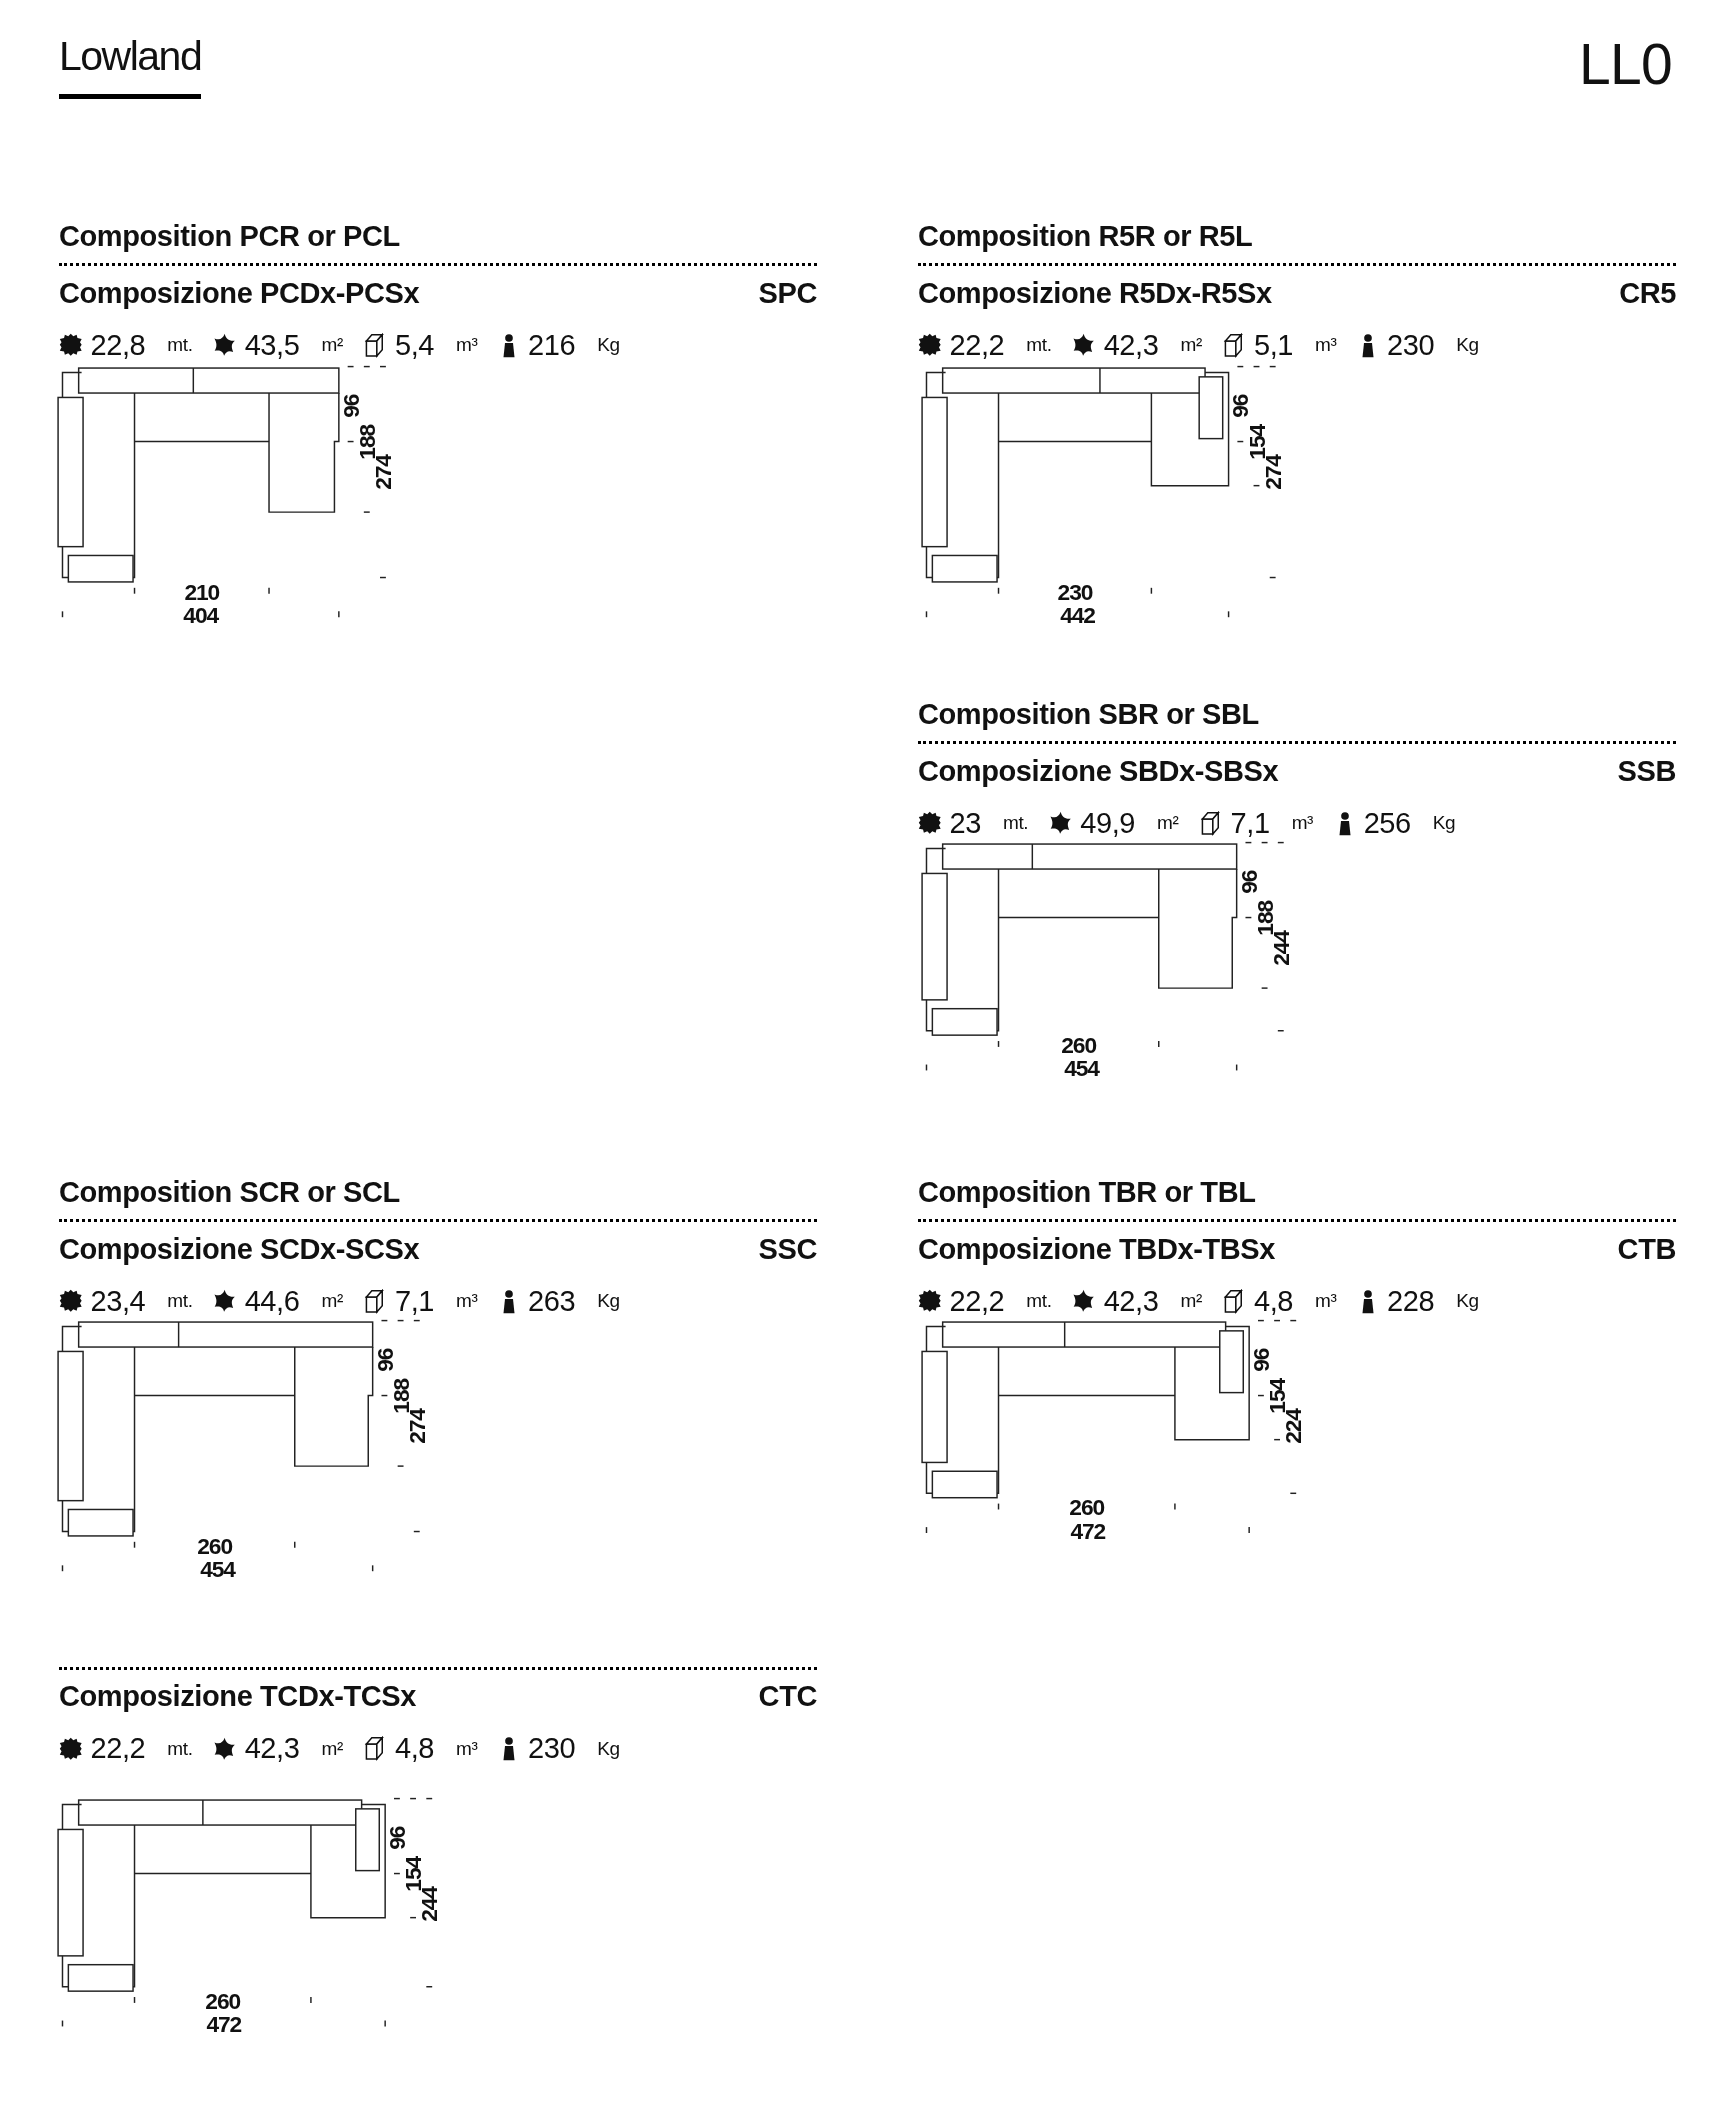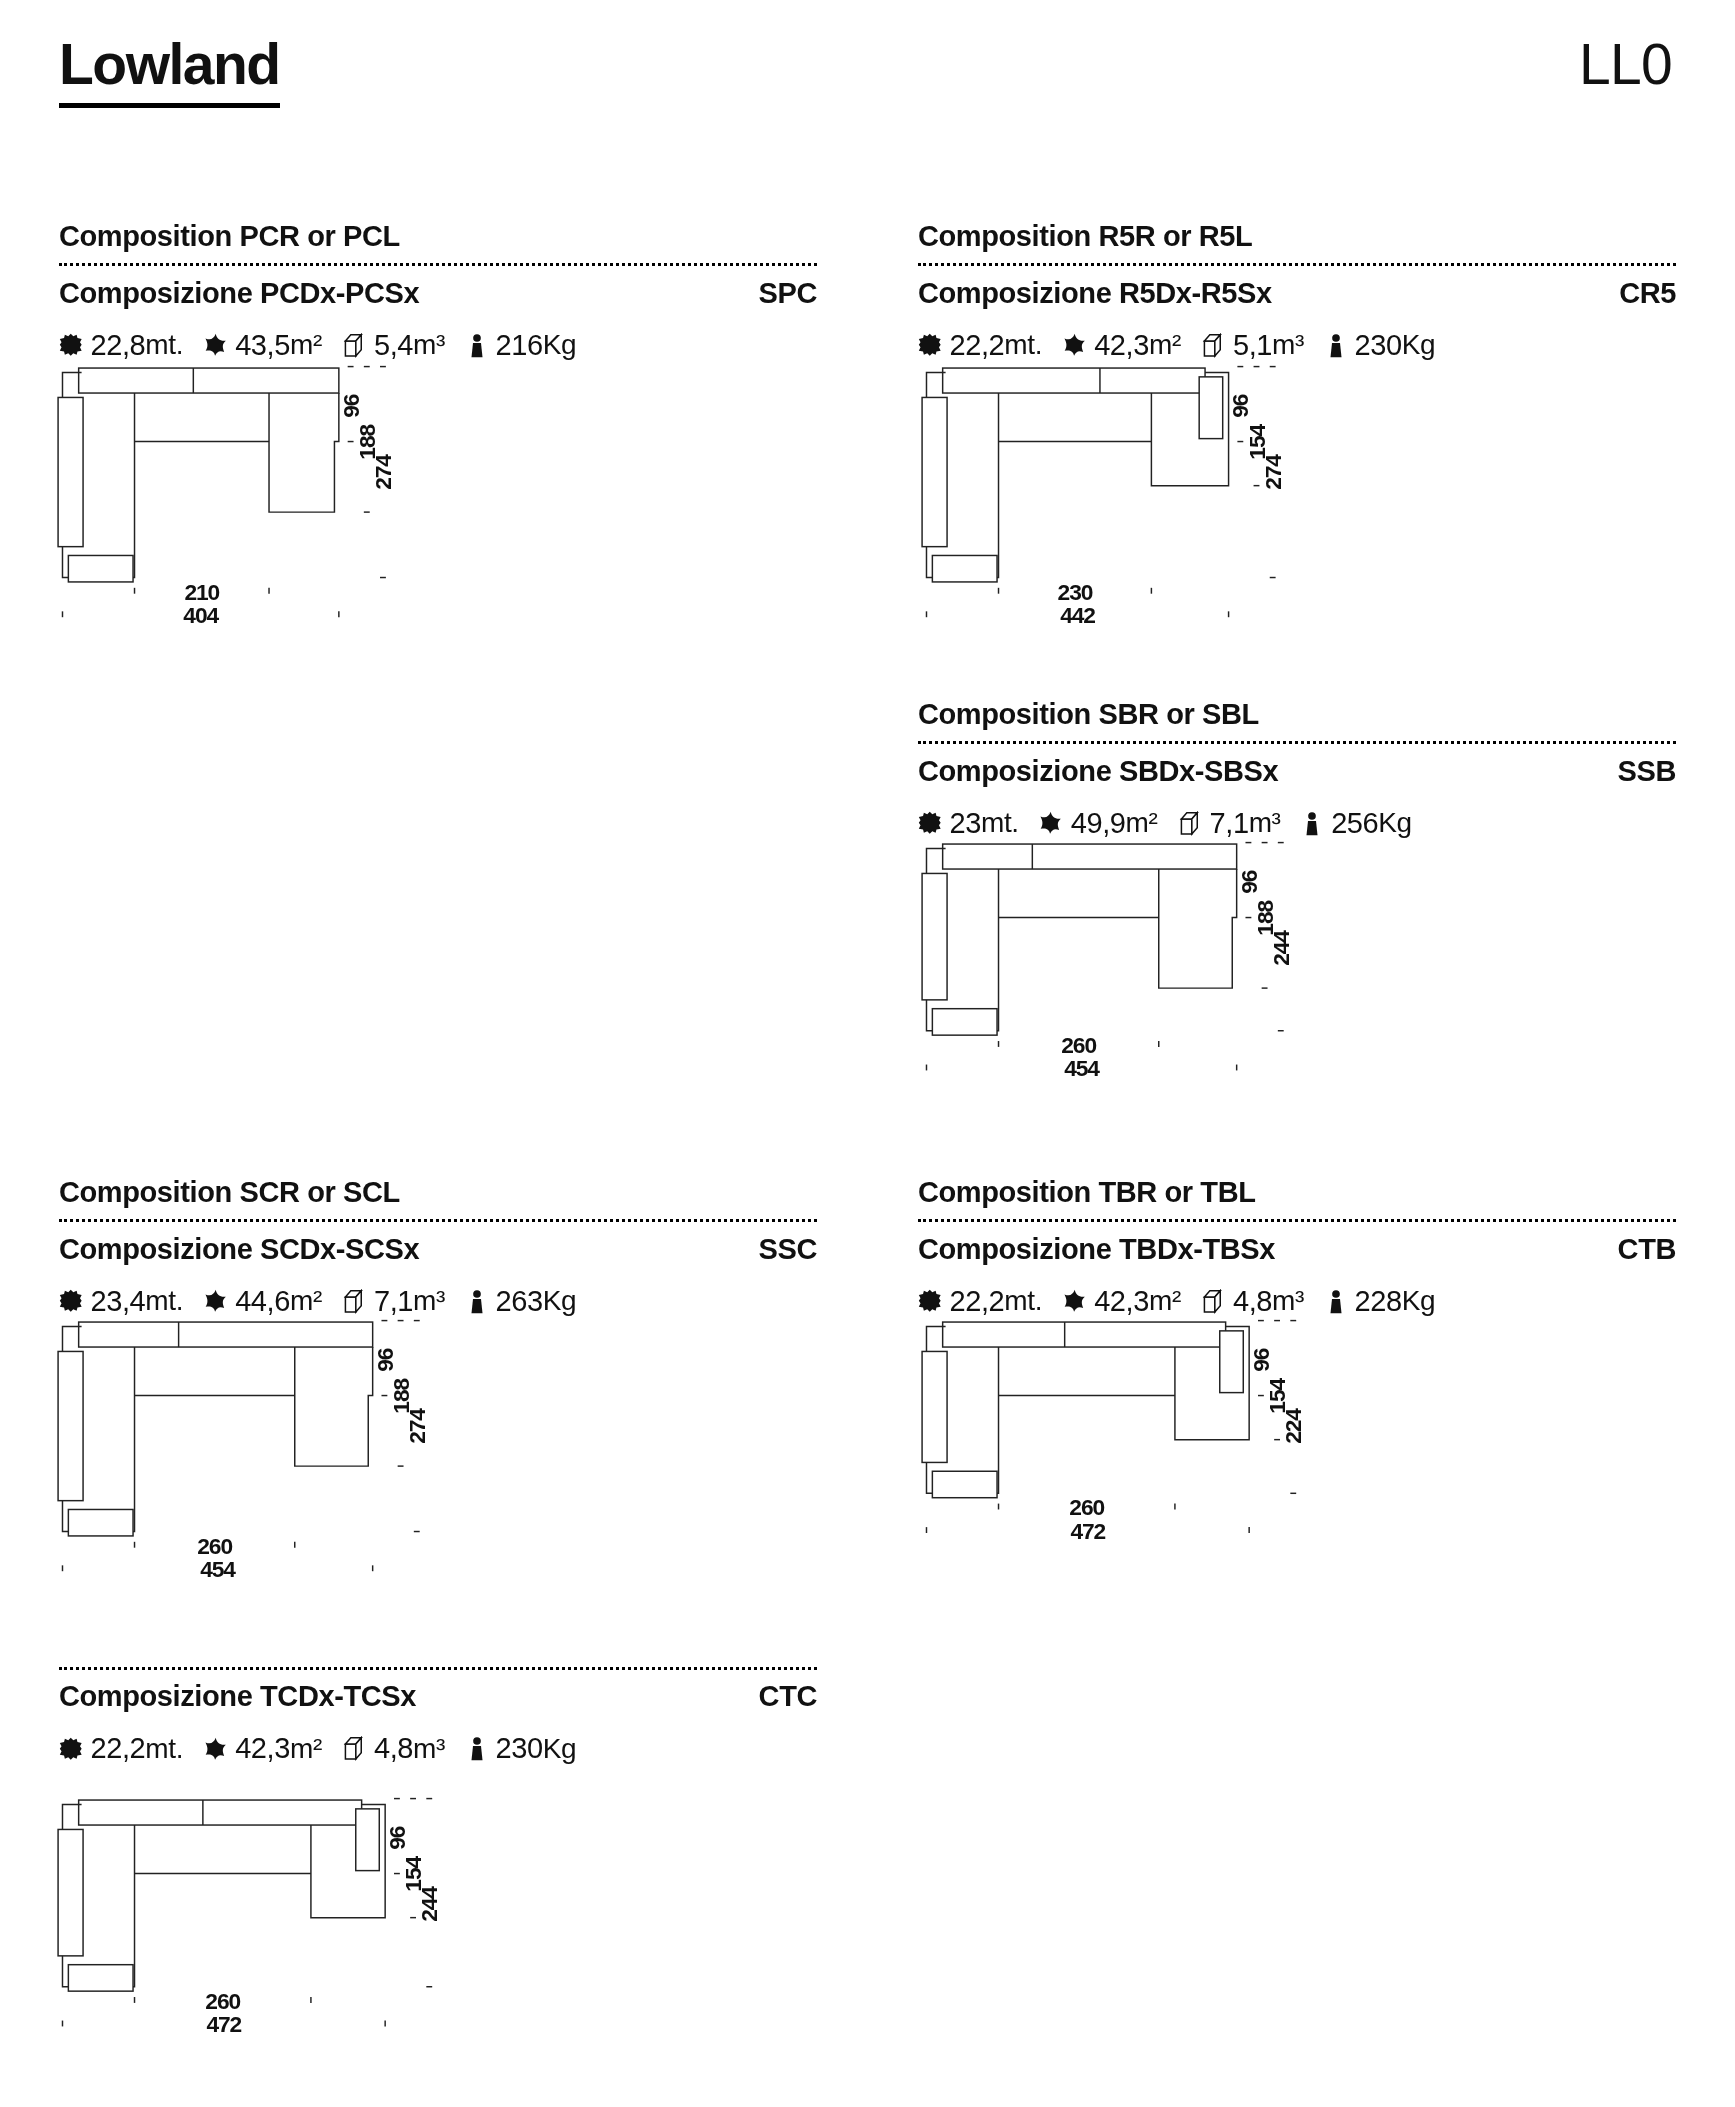"Lowland" .page-title { font-size: 57px -> 41px; font-weight: bold -> normal; padding-bottom: 8px -> 16px }
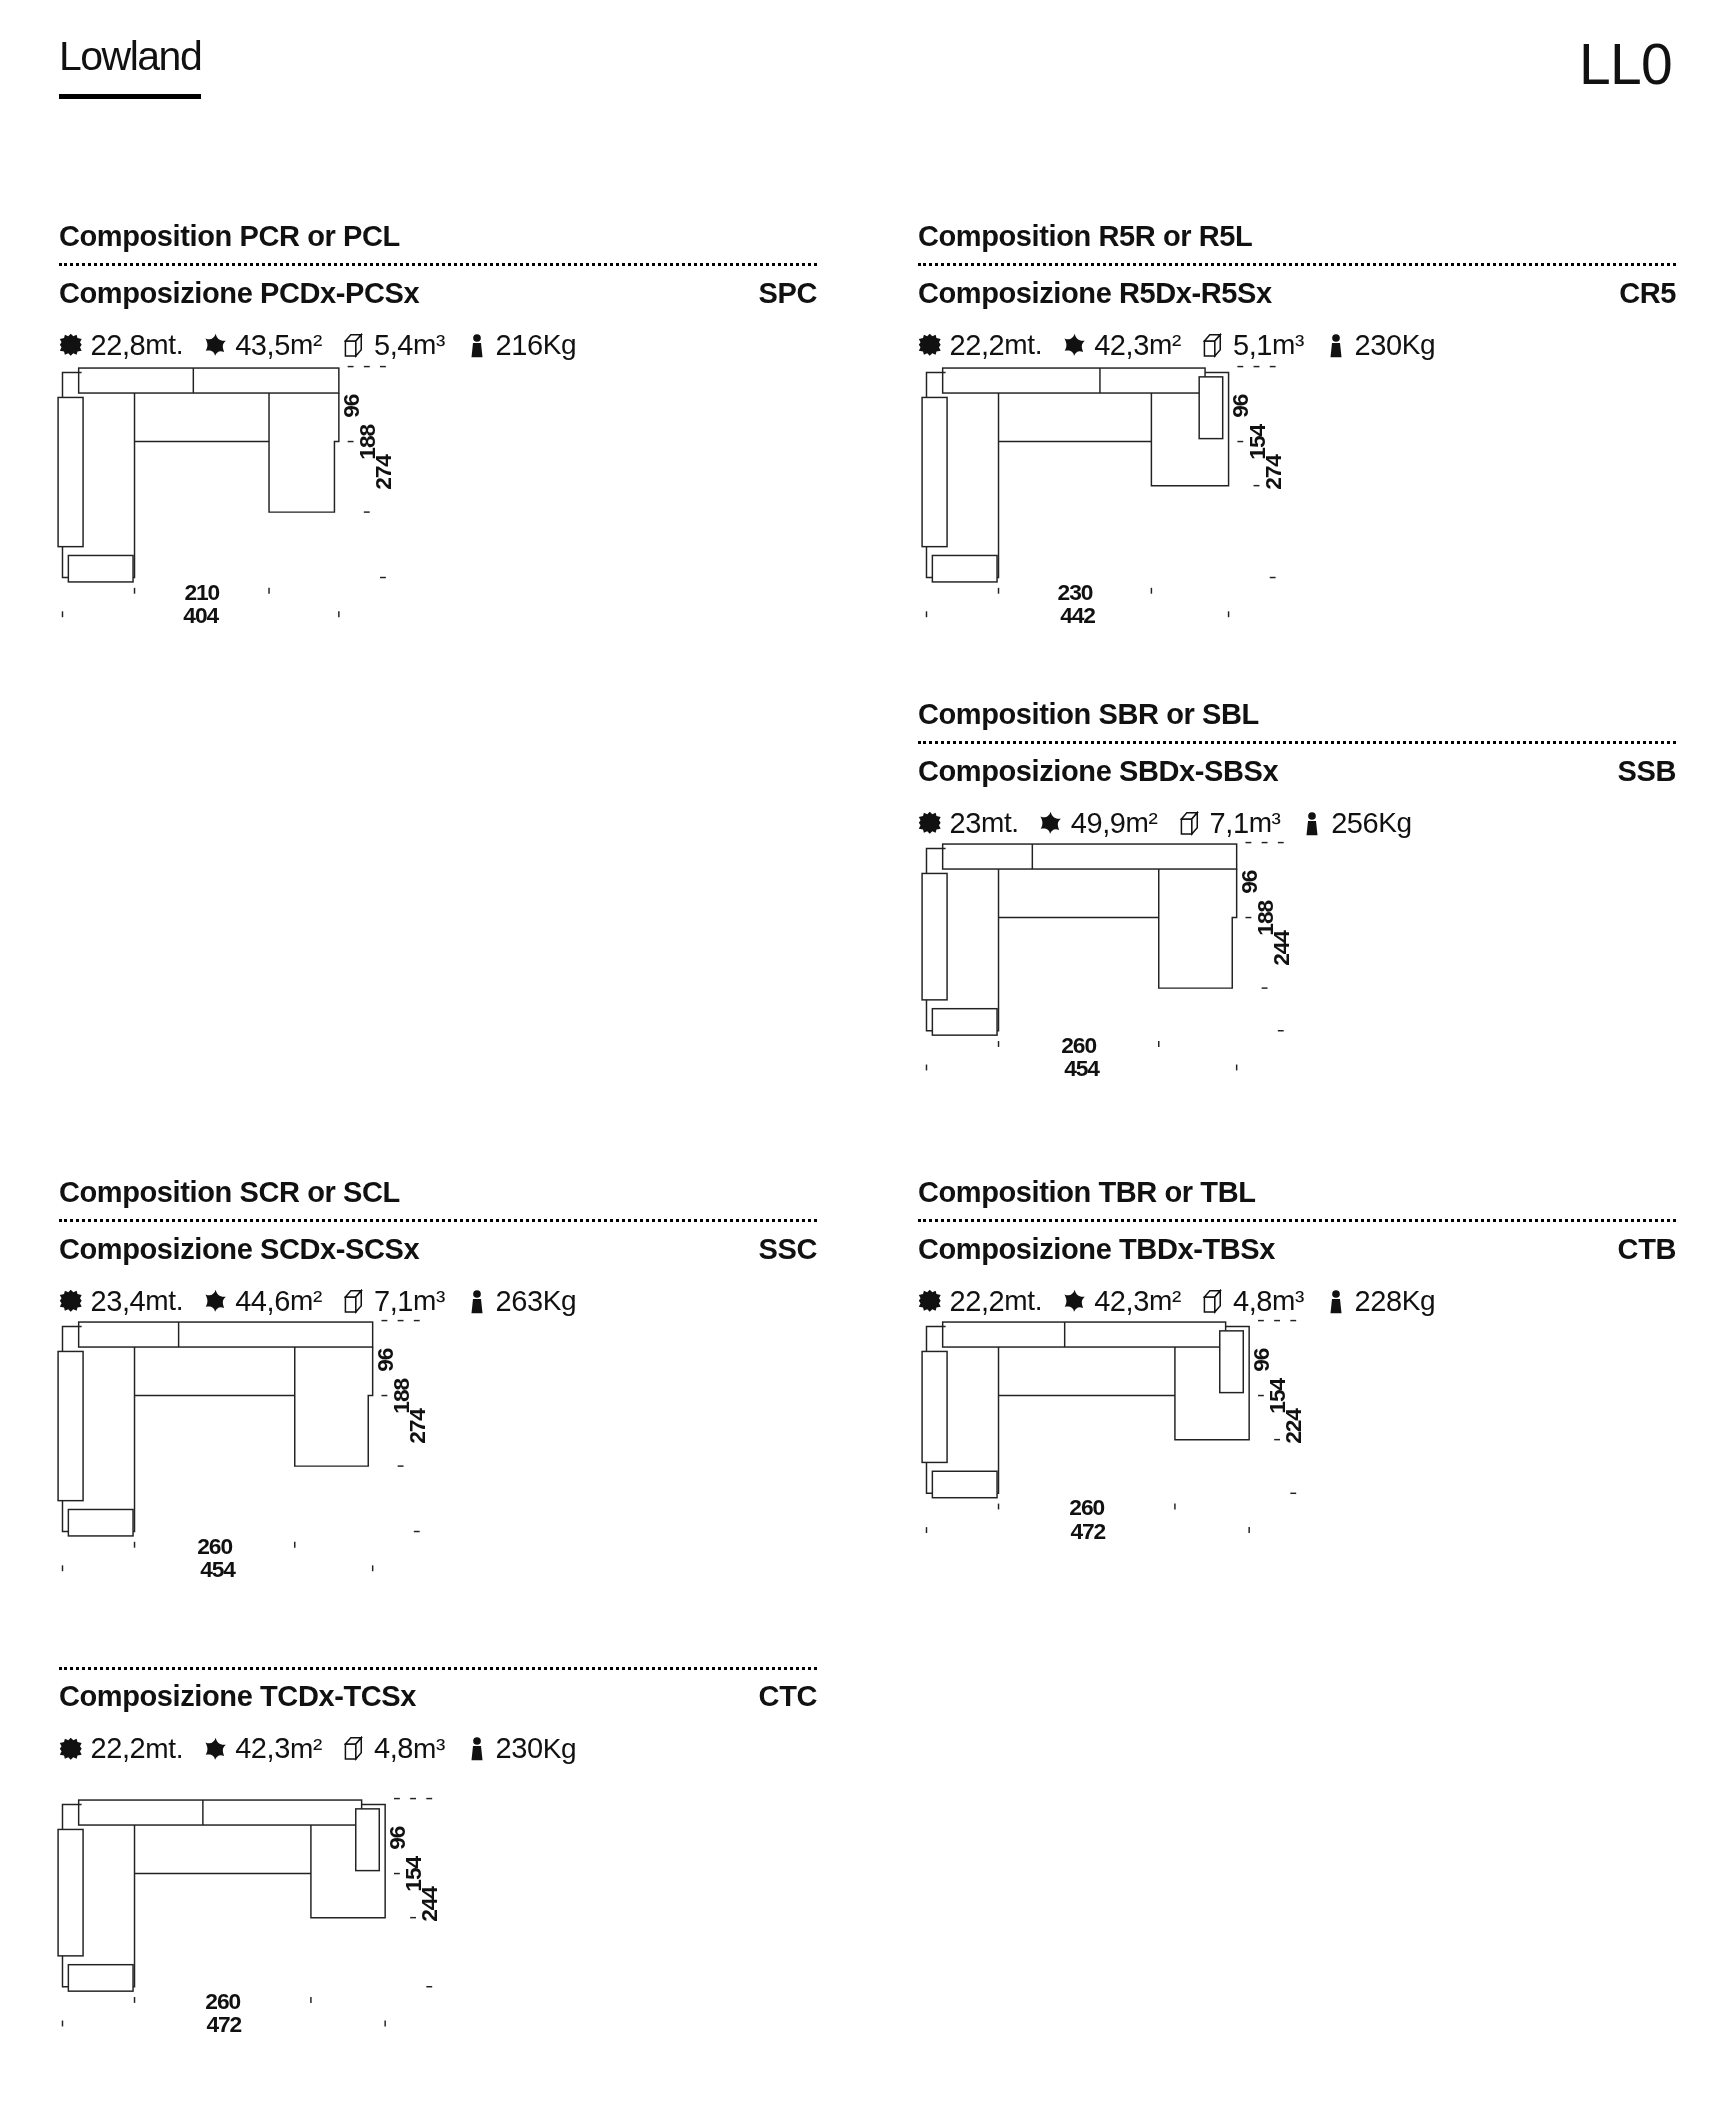"mt." .spec .u { font-size: 28px -> 19px; margin-left: 0 -> 22px }
